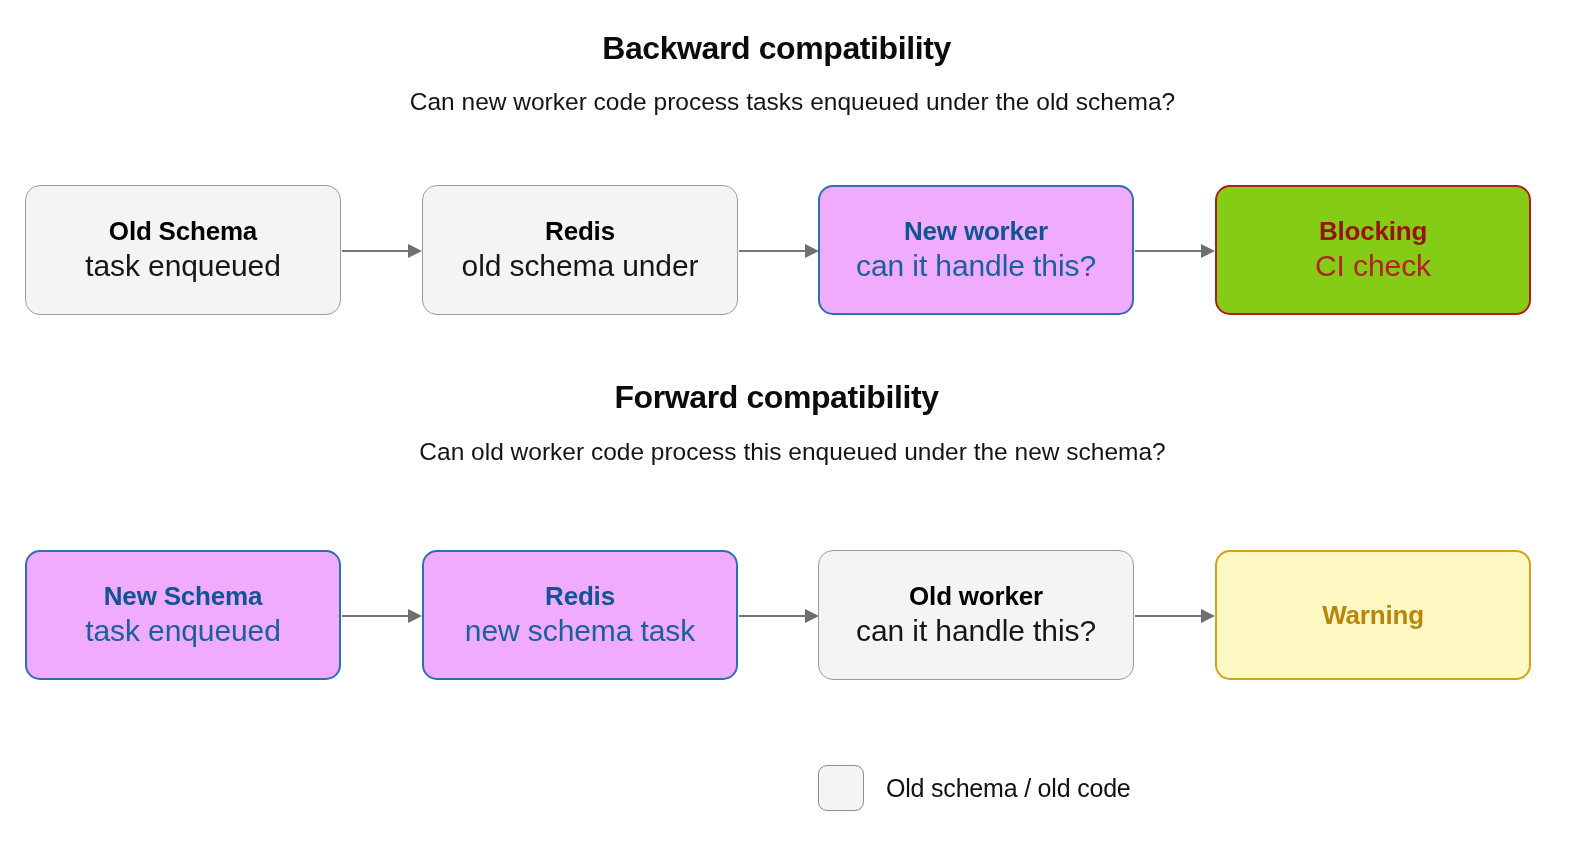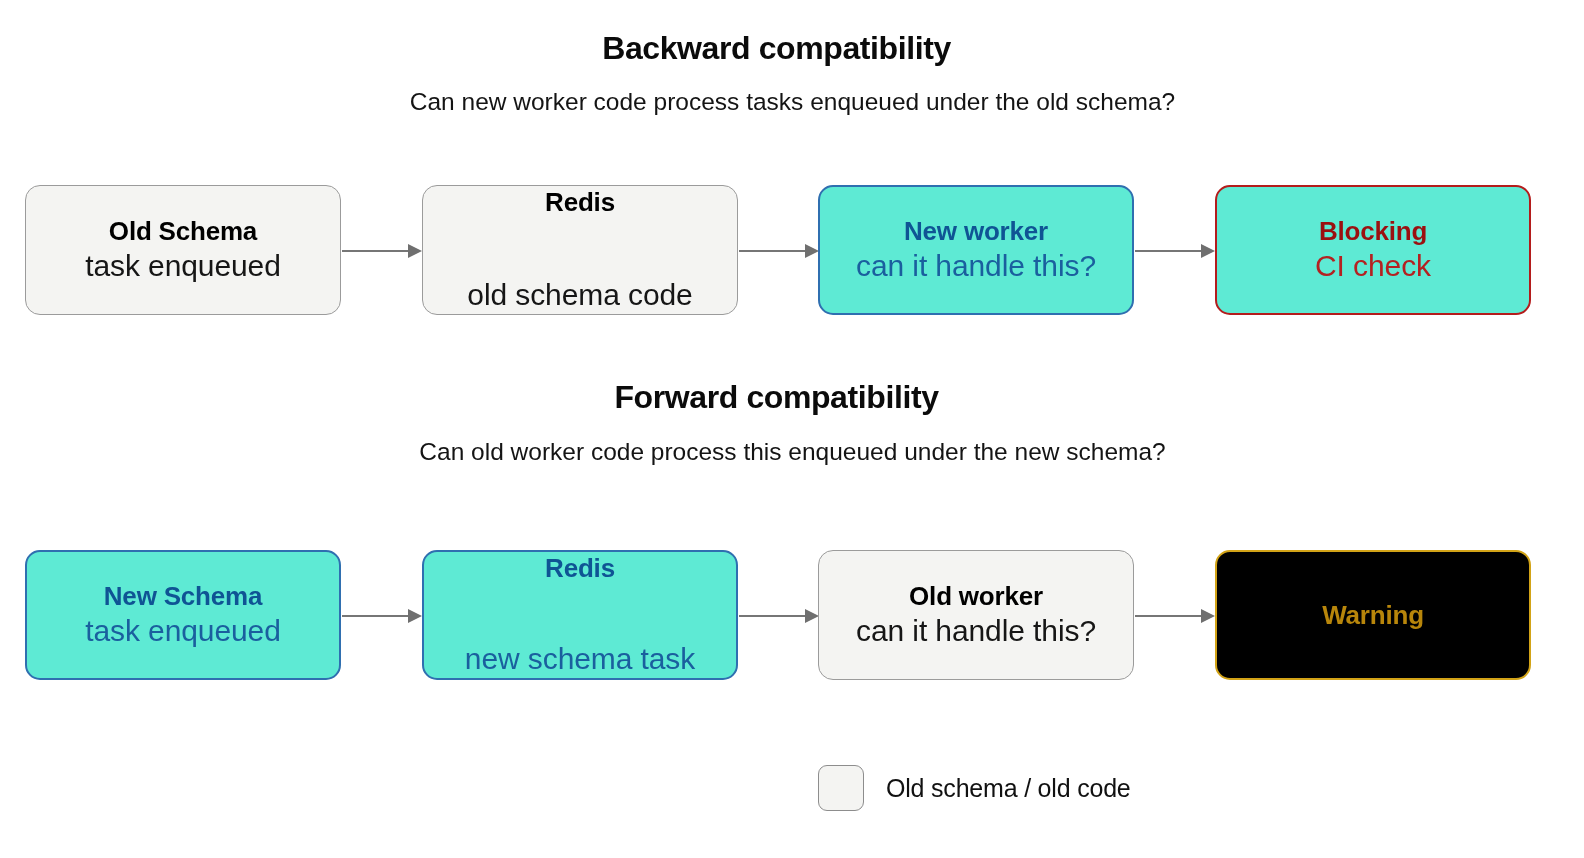"Redis" .slot-1 { justify-content: space-between -> none }
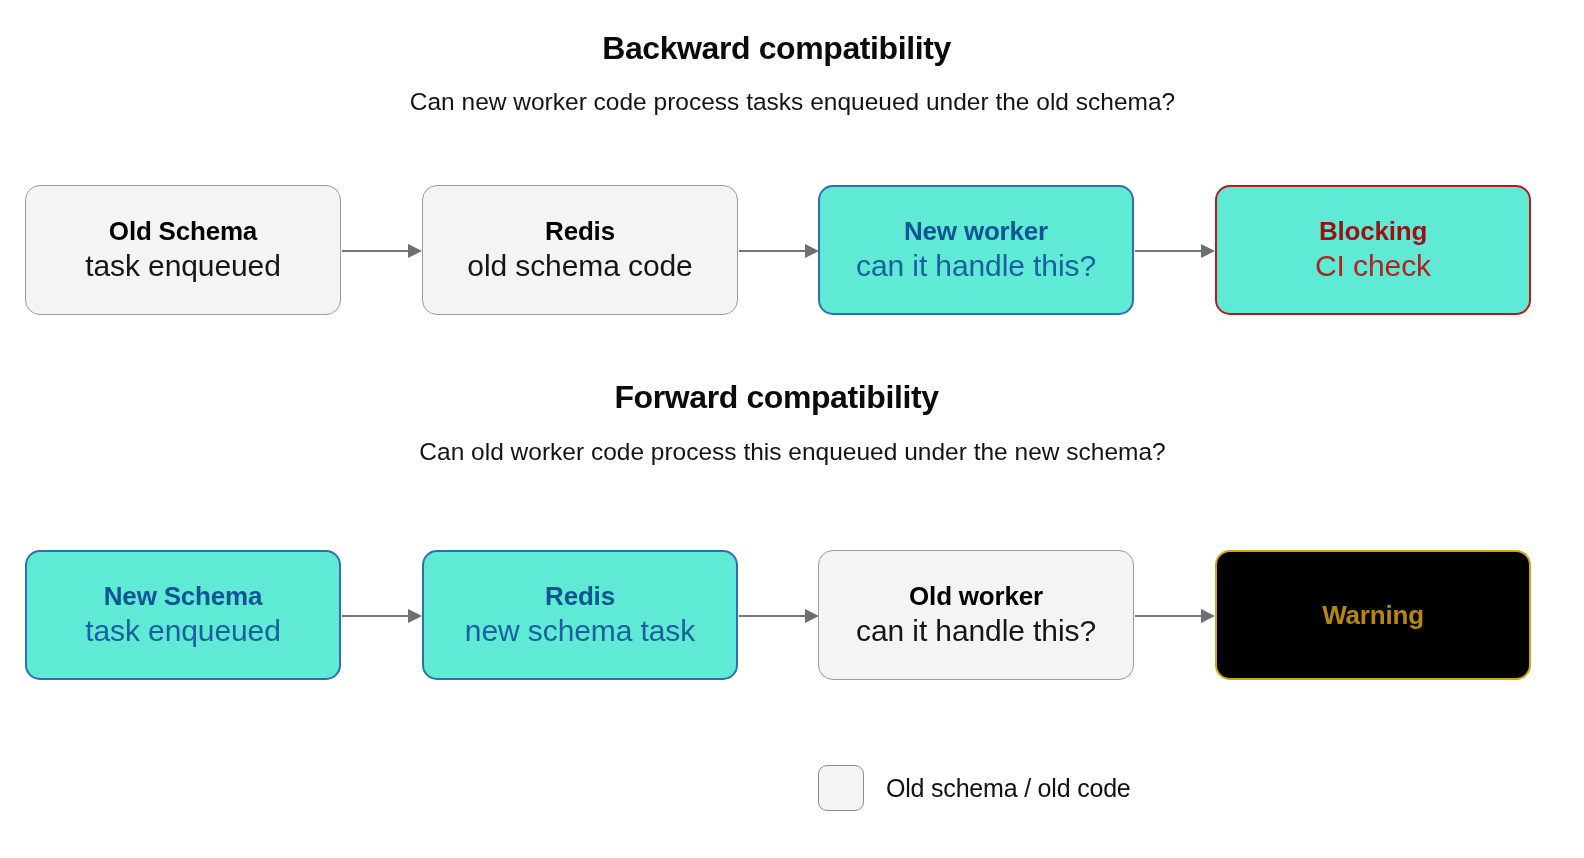"New worker" .v-blue { background: #5eead4 -> #f0abfc }
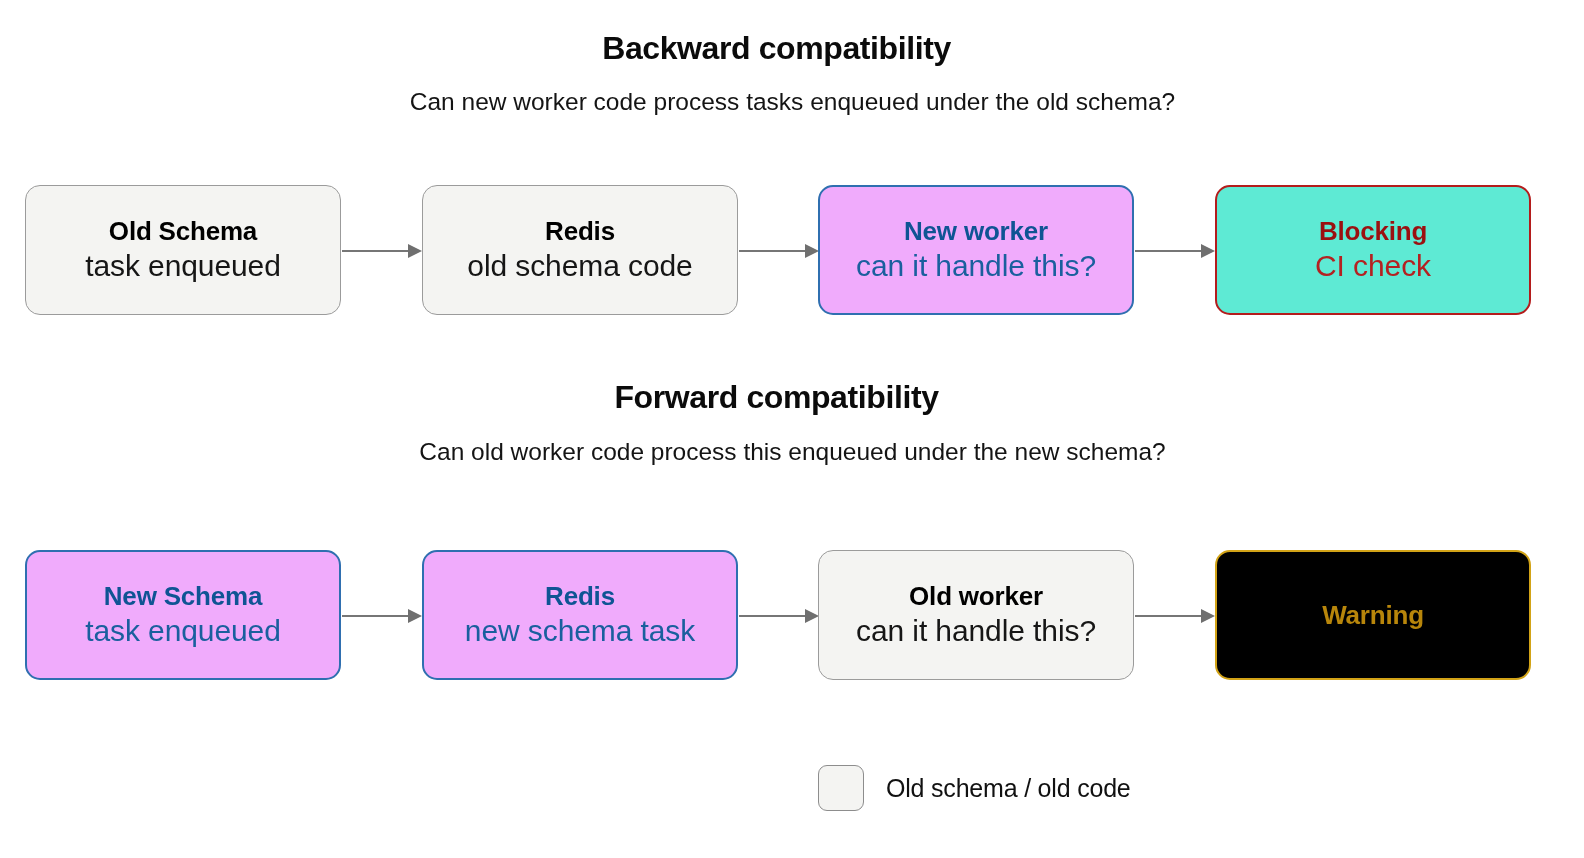"Blocking" .v-red { background: #5eead4 -> #84cc16 }
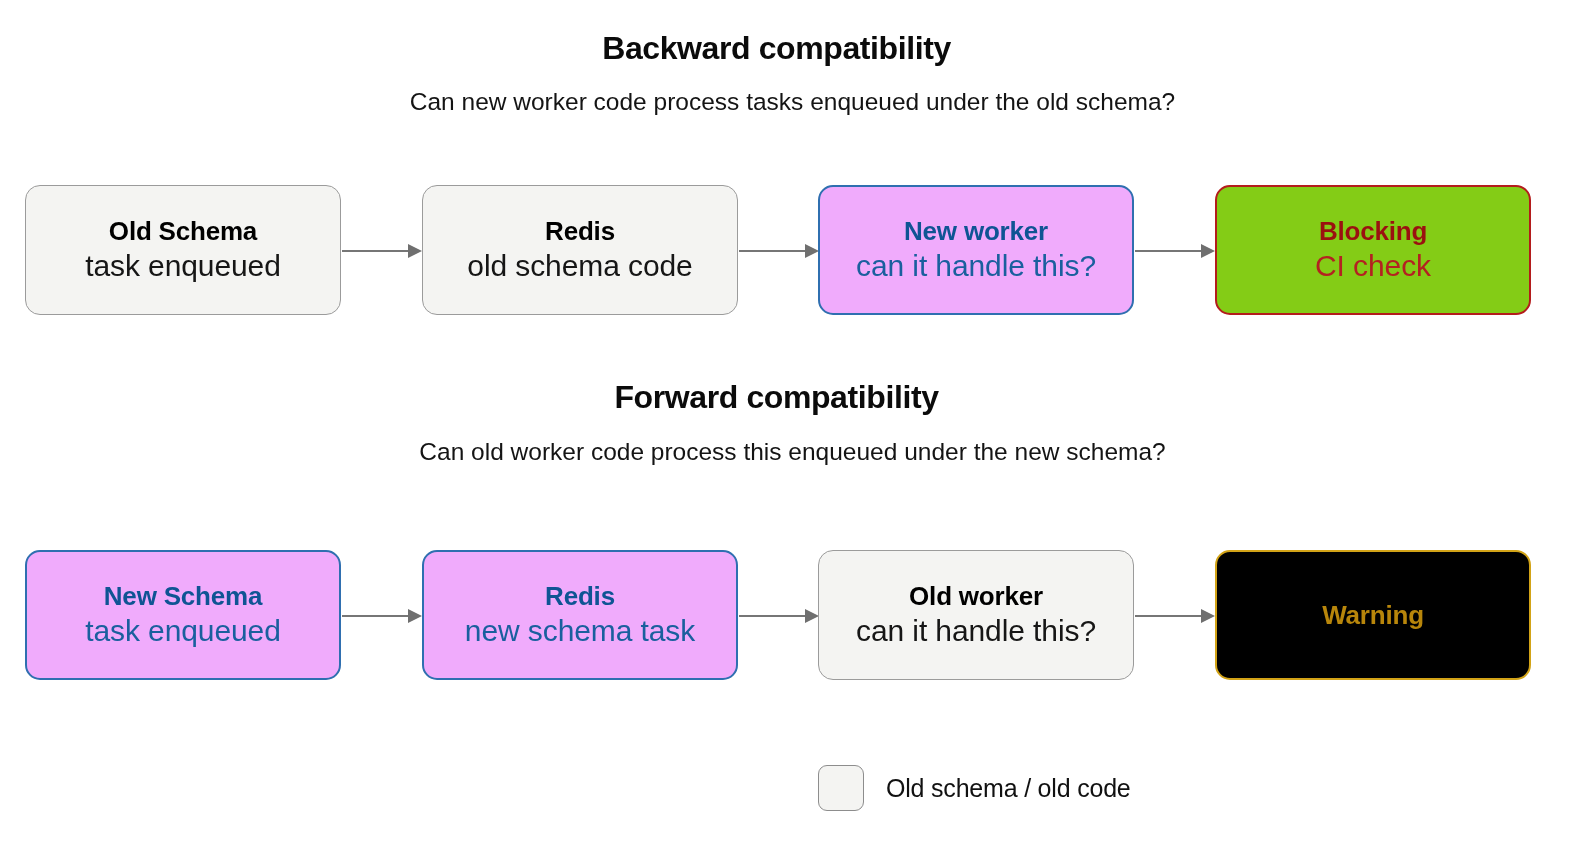"old schema code" div.node-sub { text: code -> under }
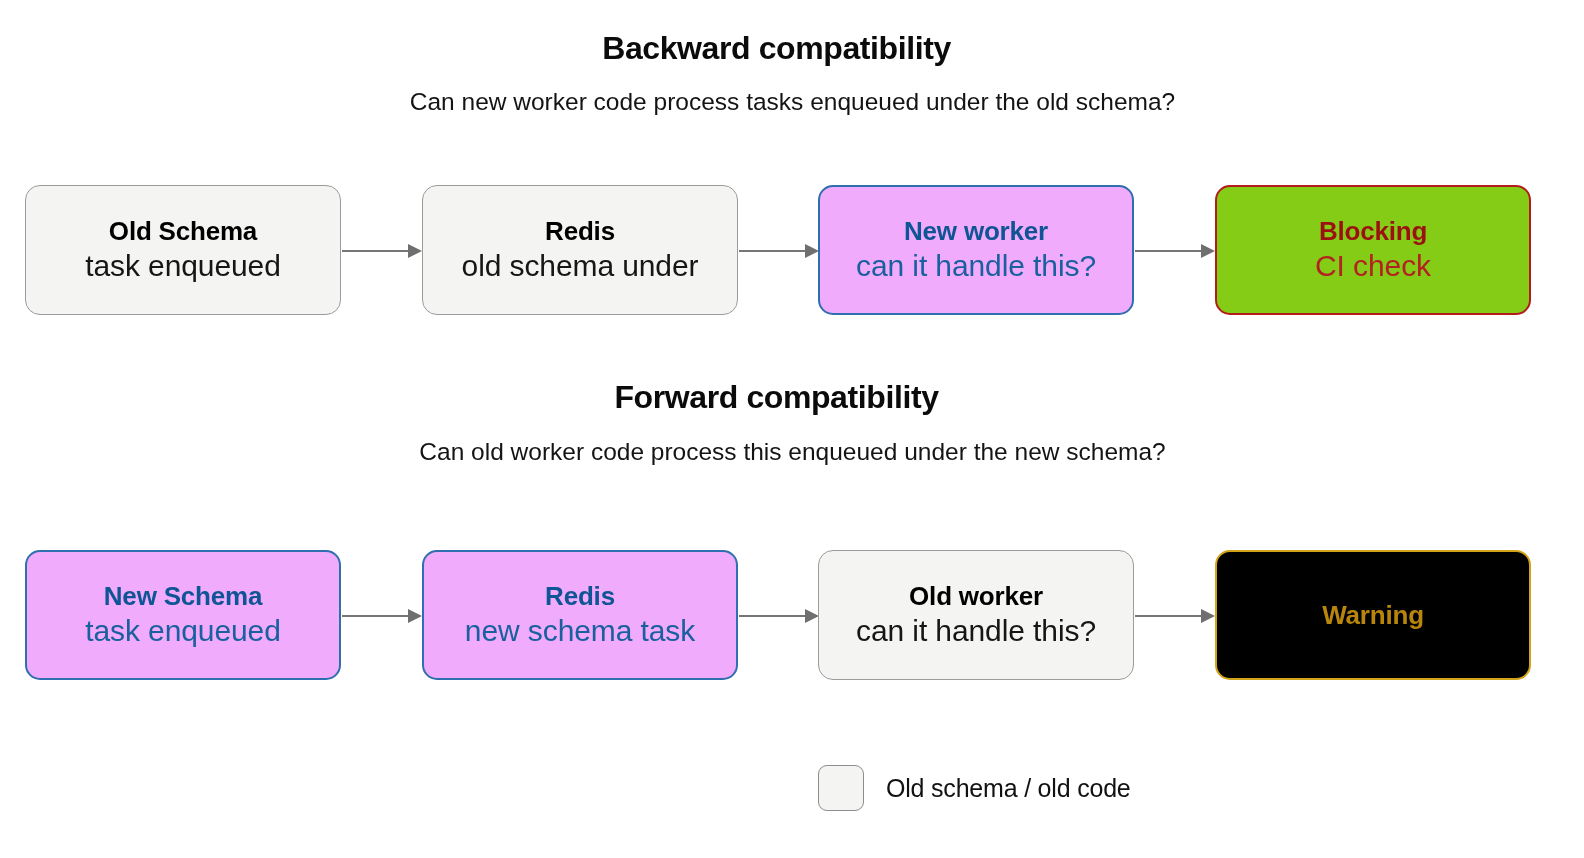"Warning" .v-yellow { background: #000000 -> #fef9c3 }
